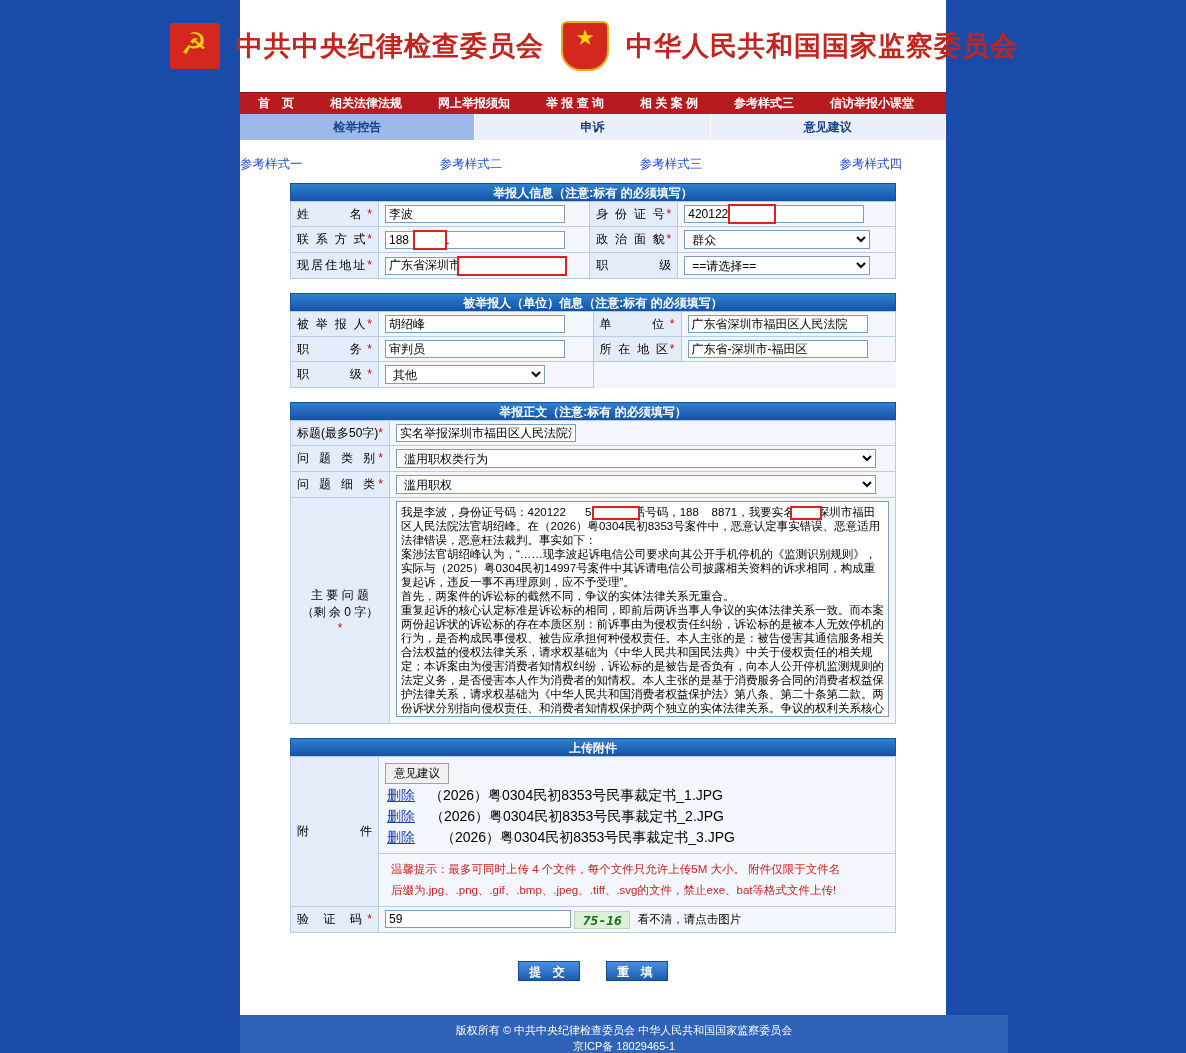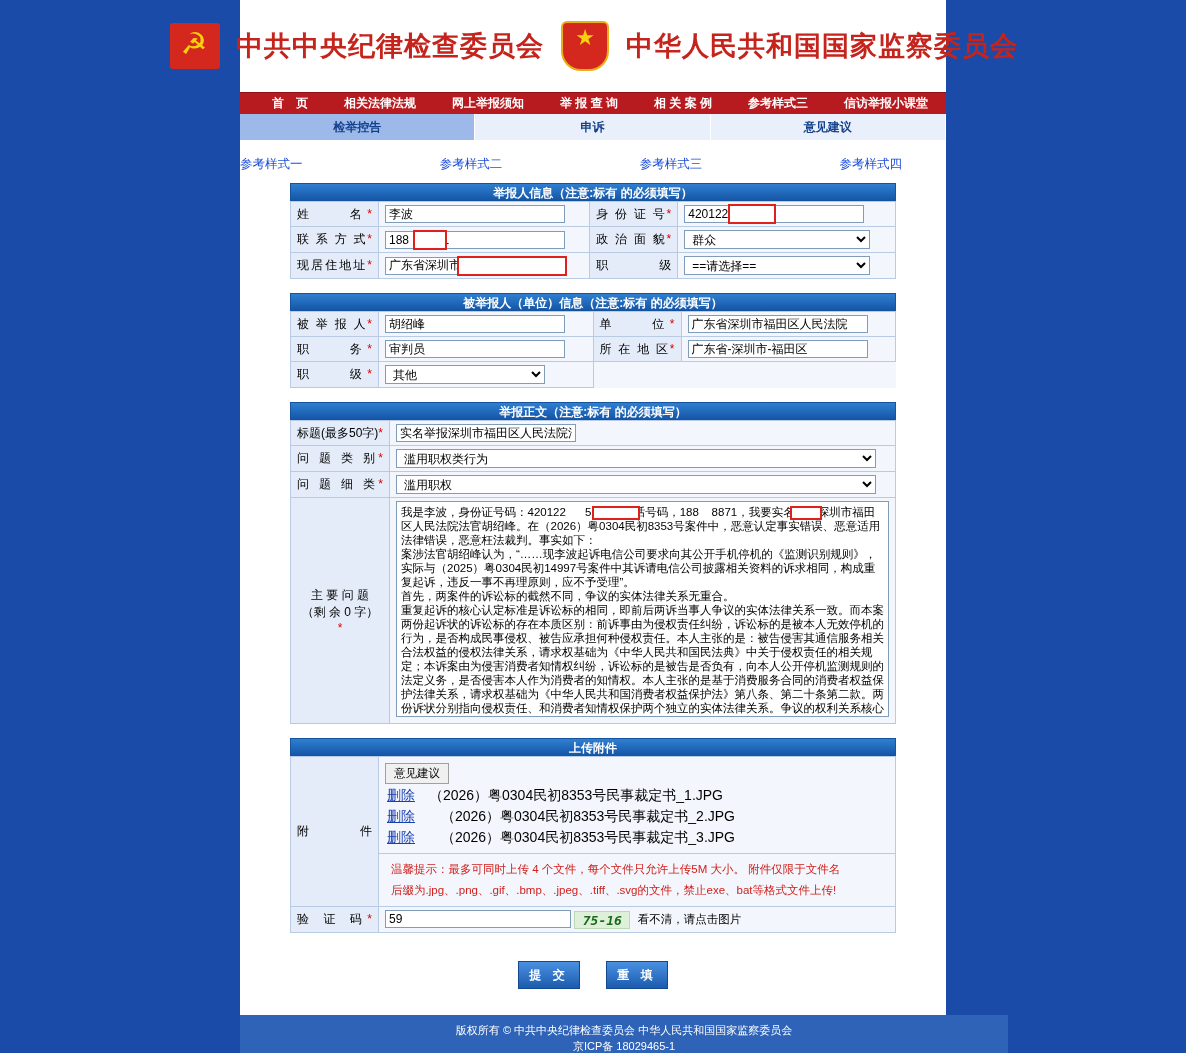"首 页" .navbar { justify-content: flex-end -> flex-start }
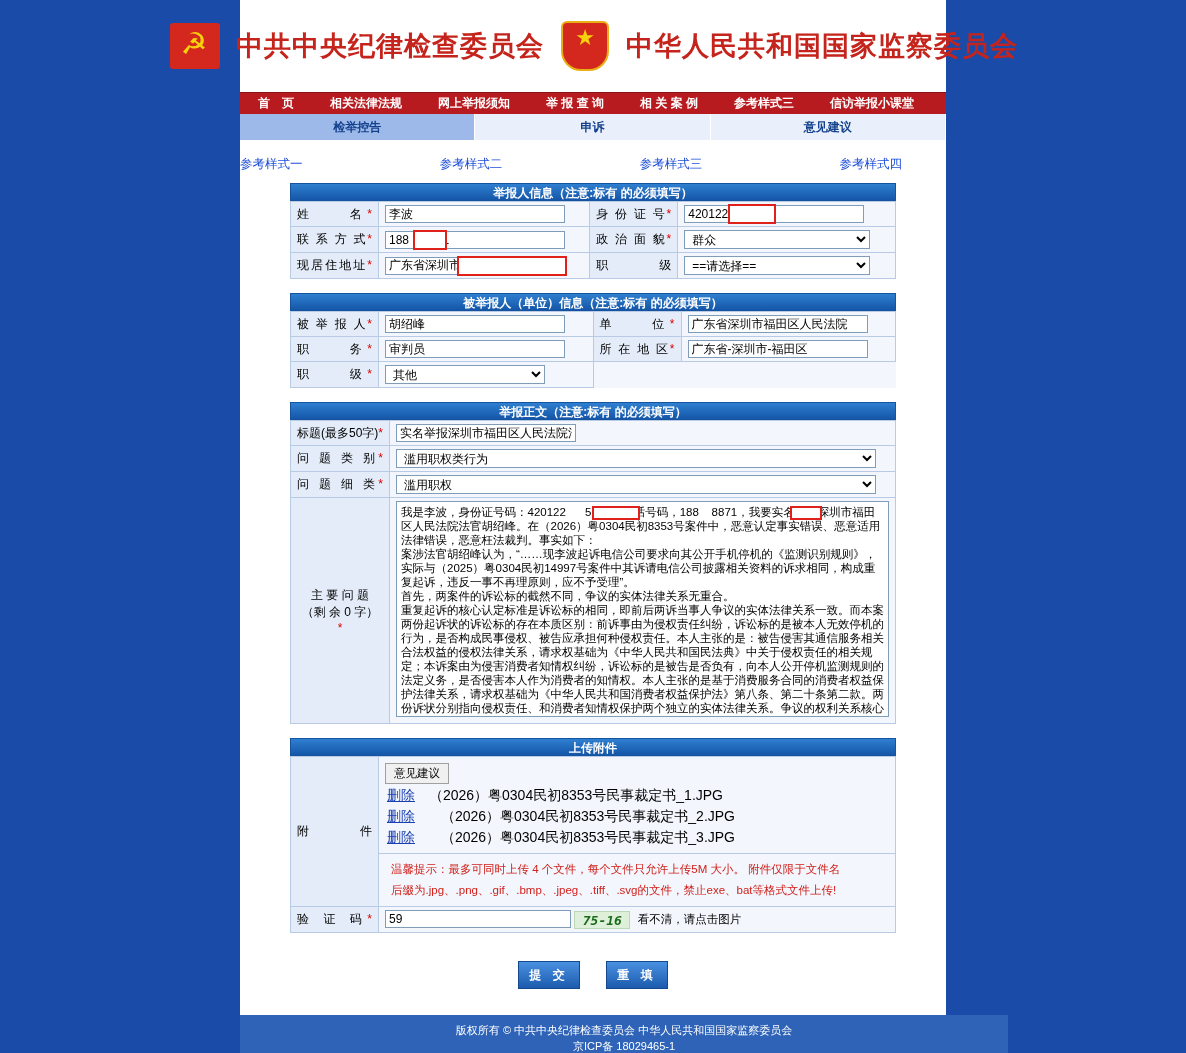"（2026）粤0304民初8353号民事裁定书_2.JPG" span { margin-left: 22px -> 11px }
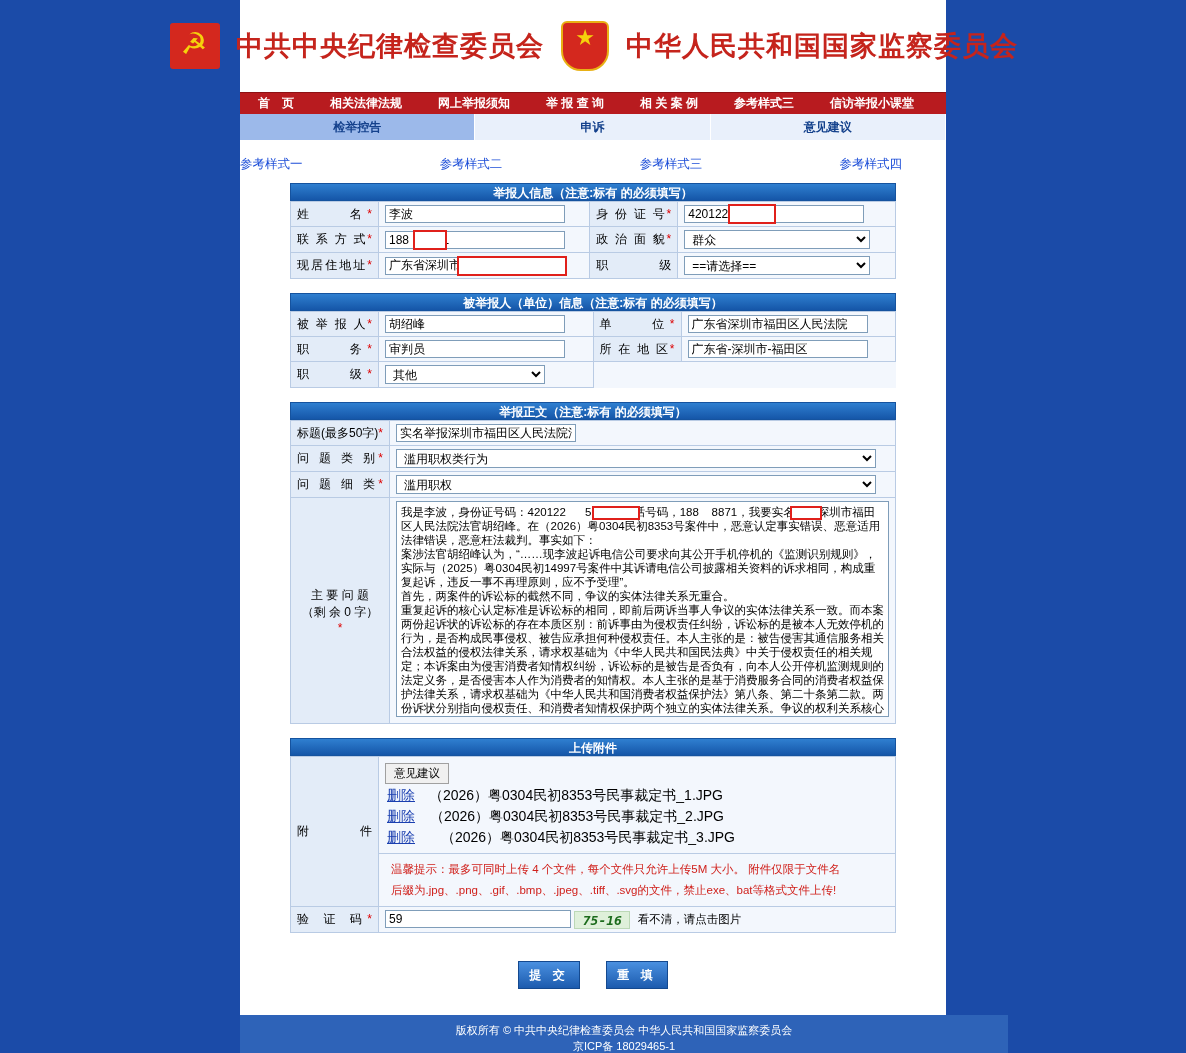"提 交" .btn-main { height: 28px -> 20px }
